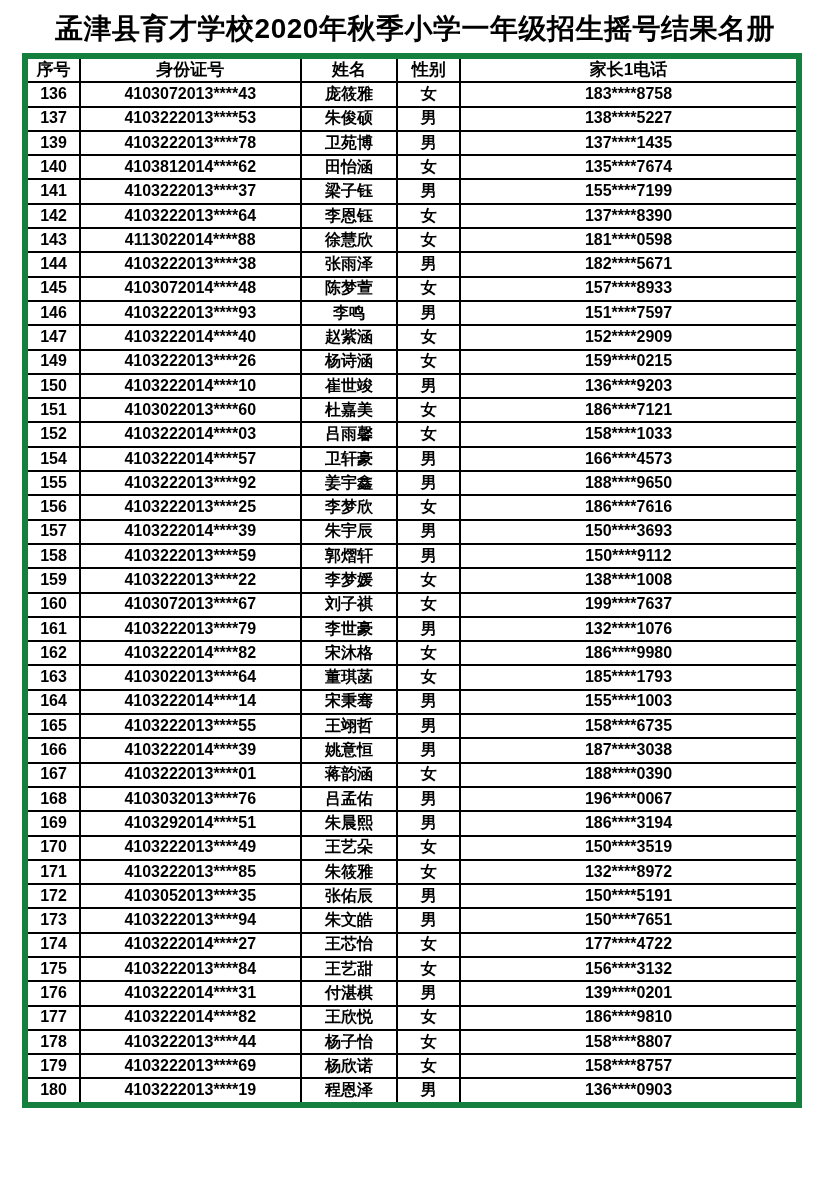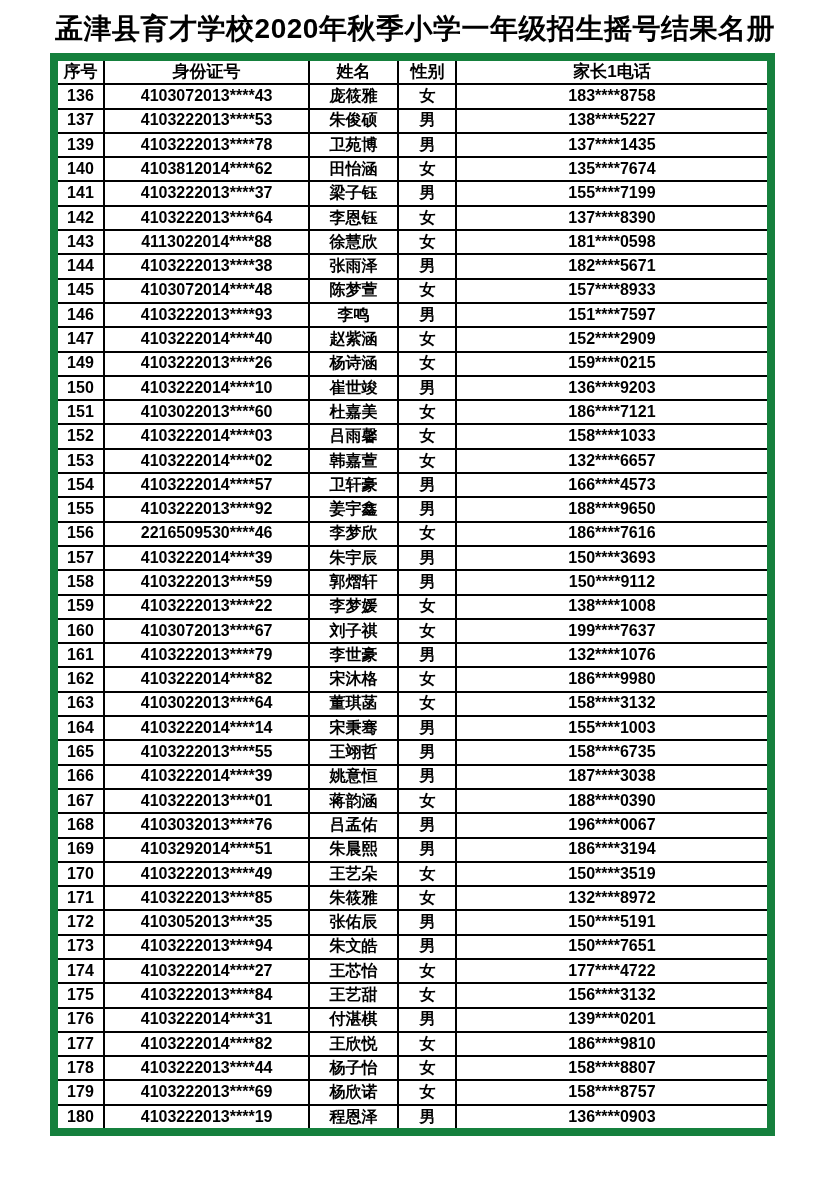"序号" table.roster { border: 8px solid #15803d -> 6px solid #15803d; width: 725px -> 780px }
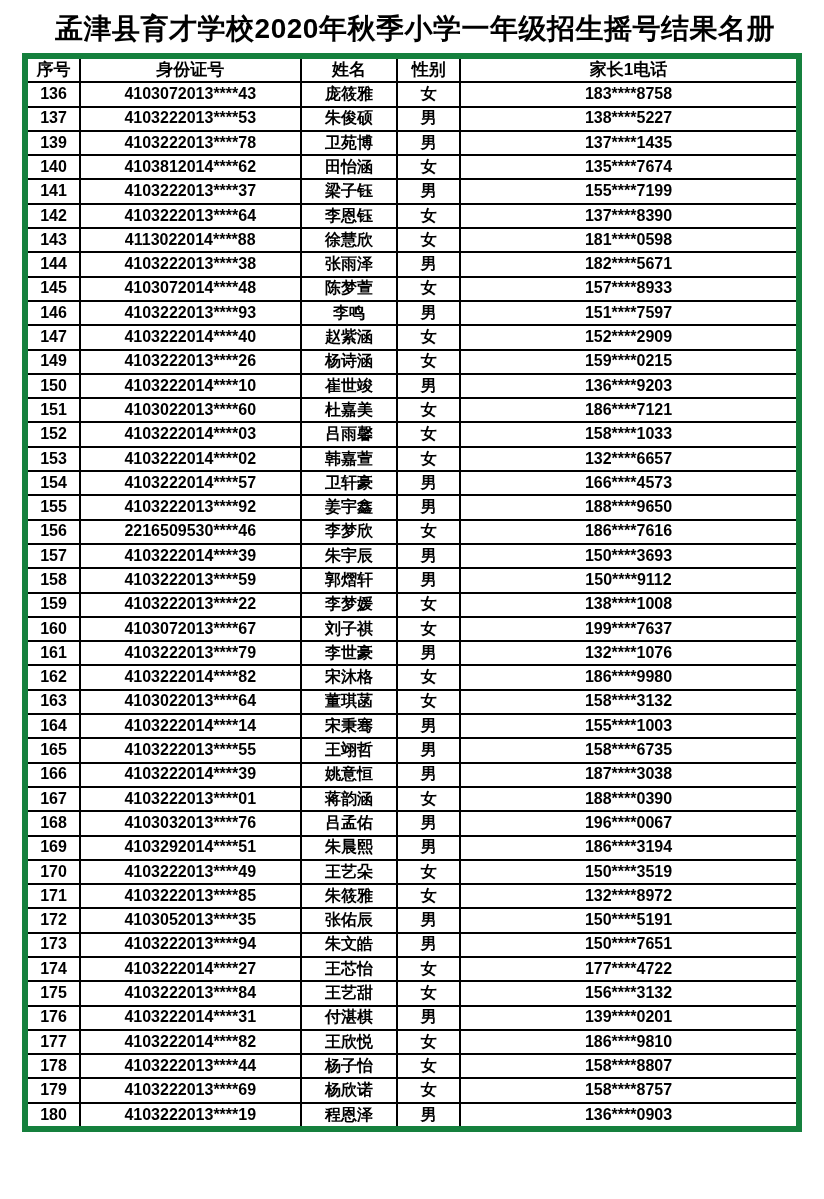"153" tr { html: <tr> <td>153</td> <td>4103222014****02</td> <td>韩嘉萱</td> <td>女</td> <td>132****6657</td> </tr> -> none }
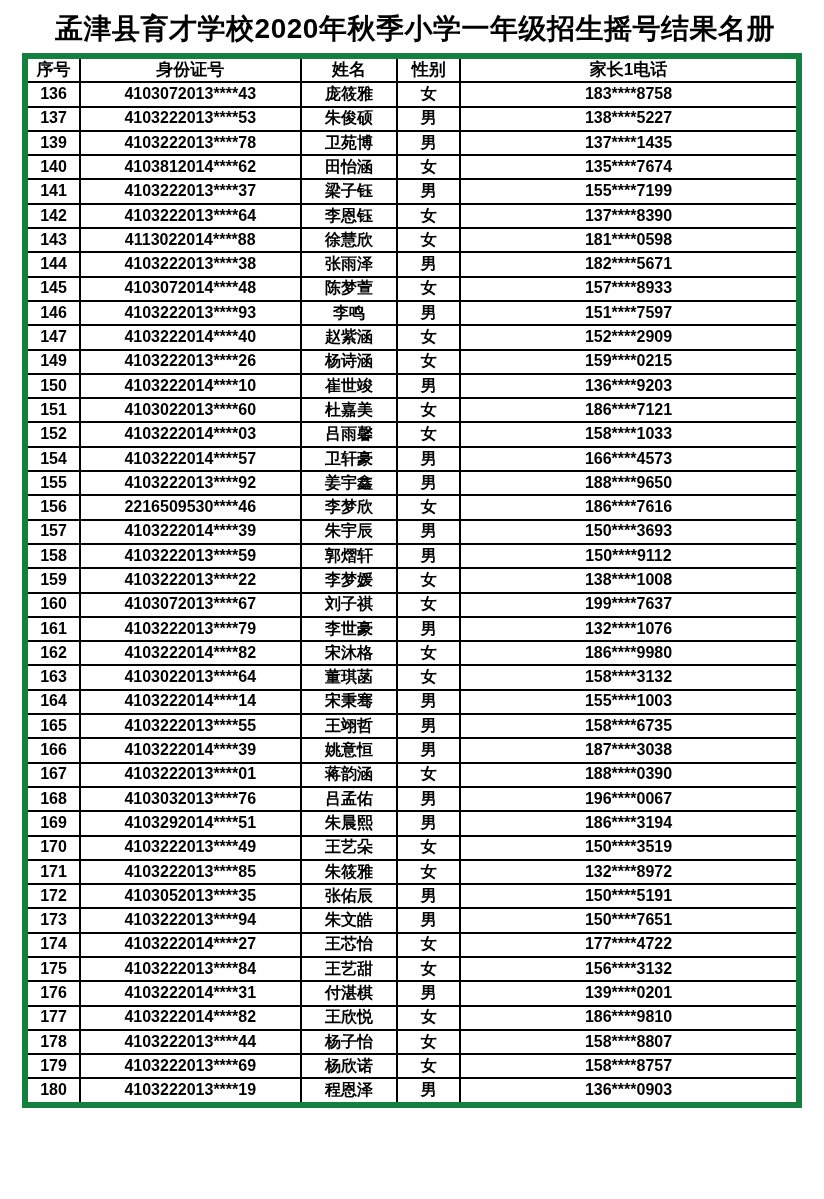"2216509530****46" td { text: 2216509530****46 -> 4103222013****25 }
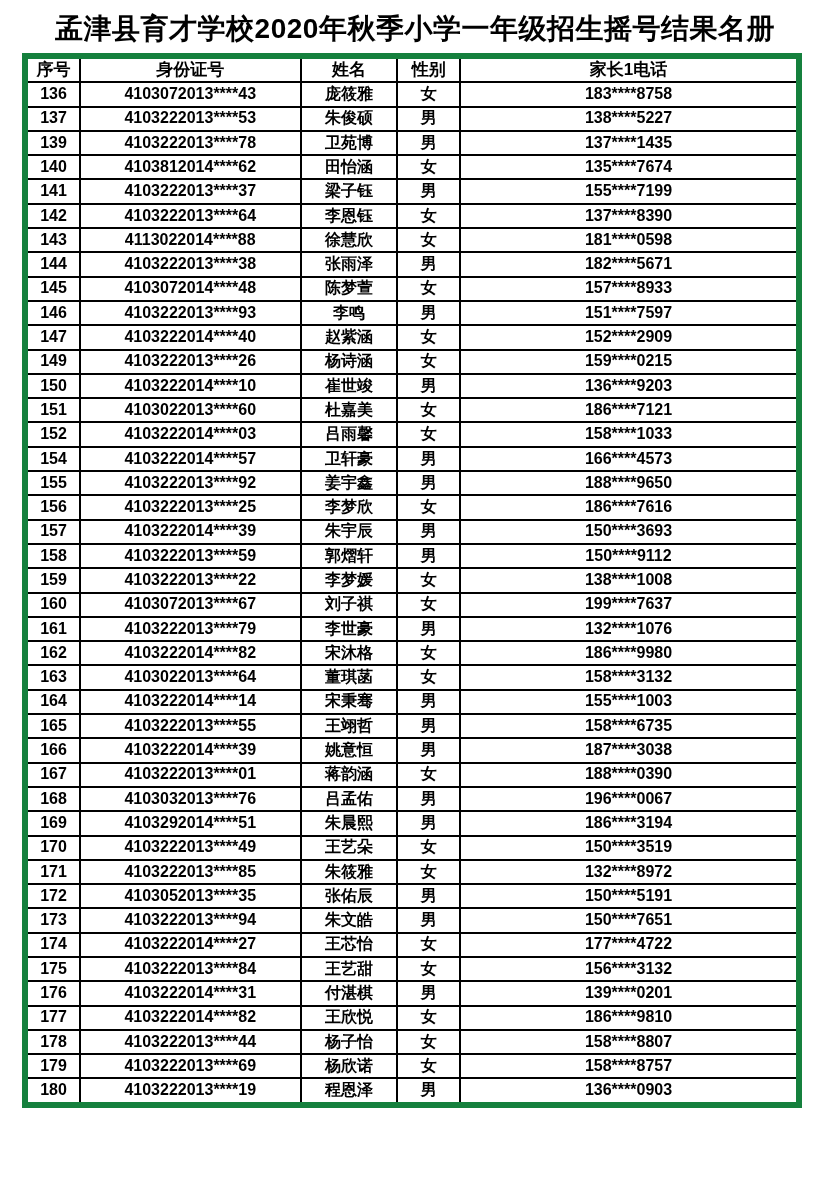"158****3132" td { text: 158****3132 -> 185****1793 }
